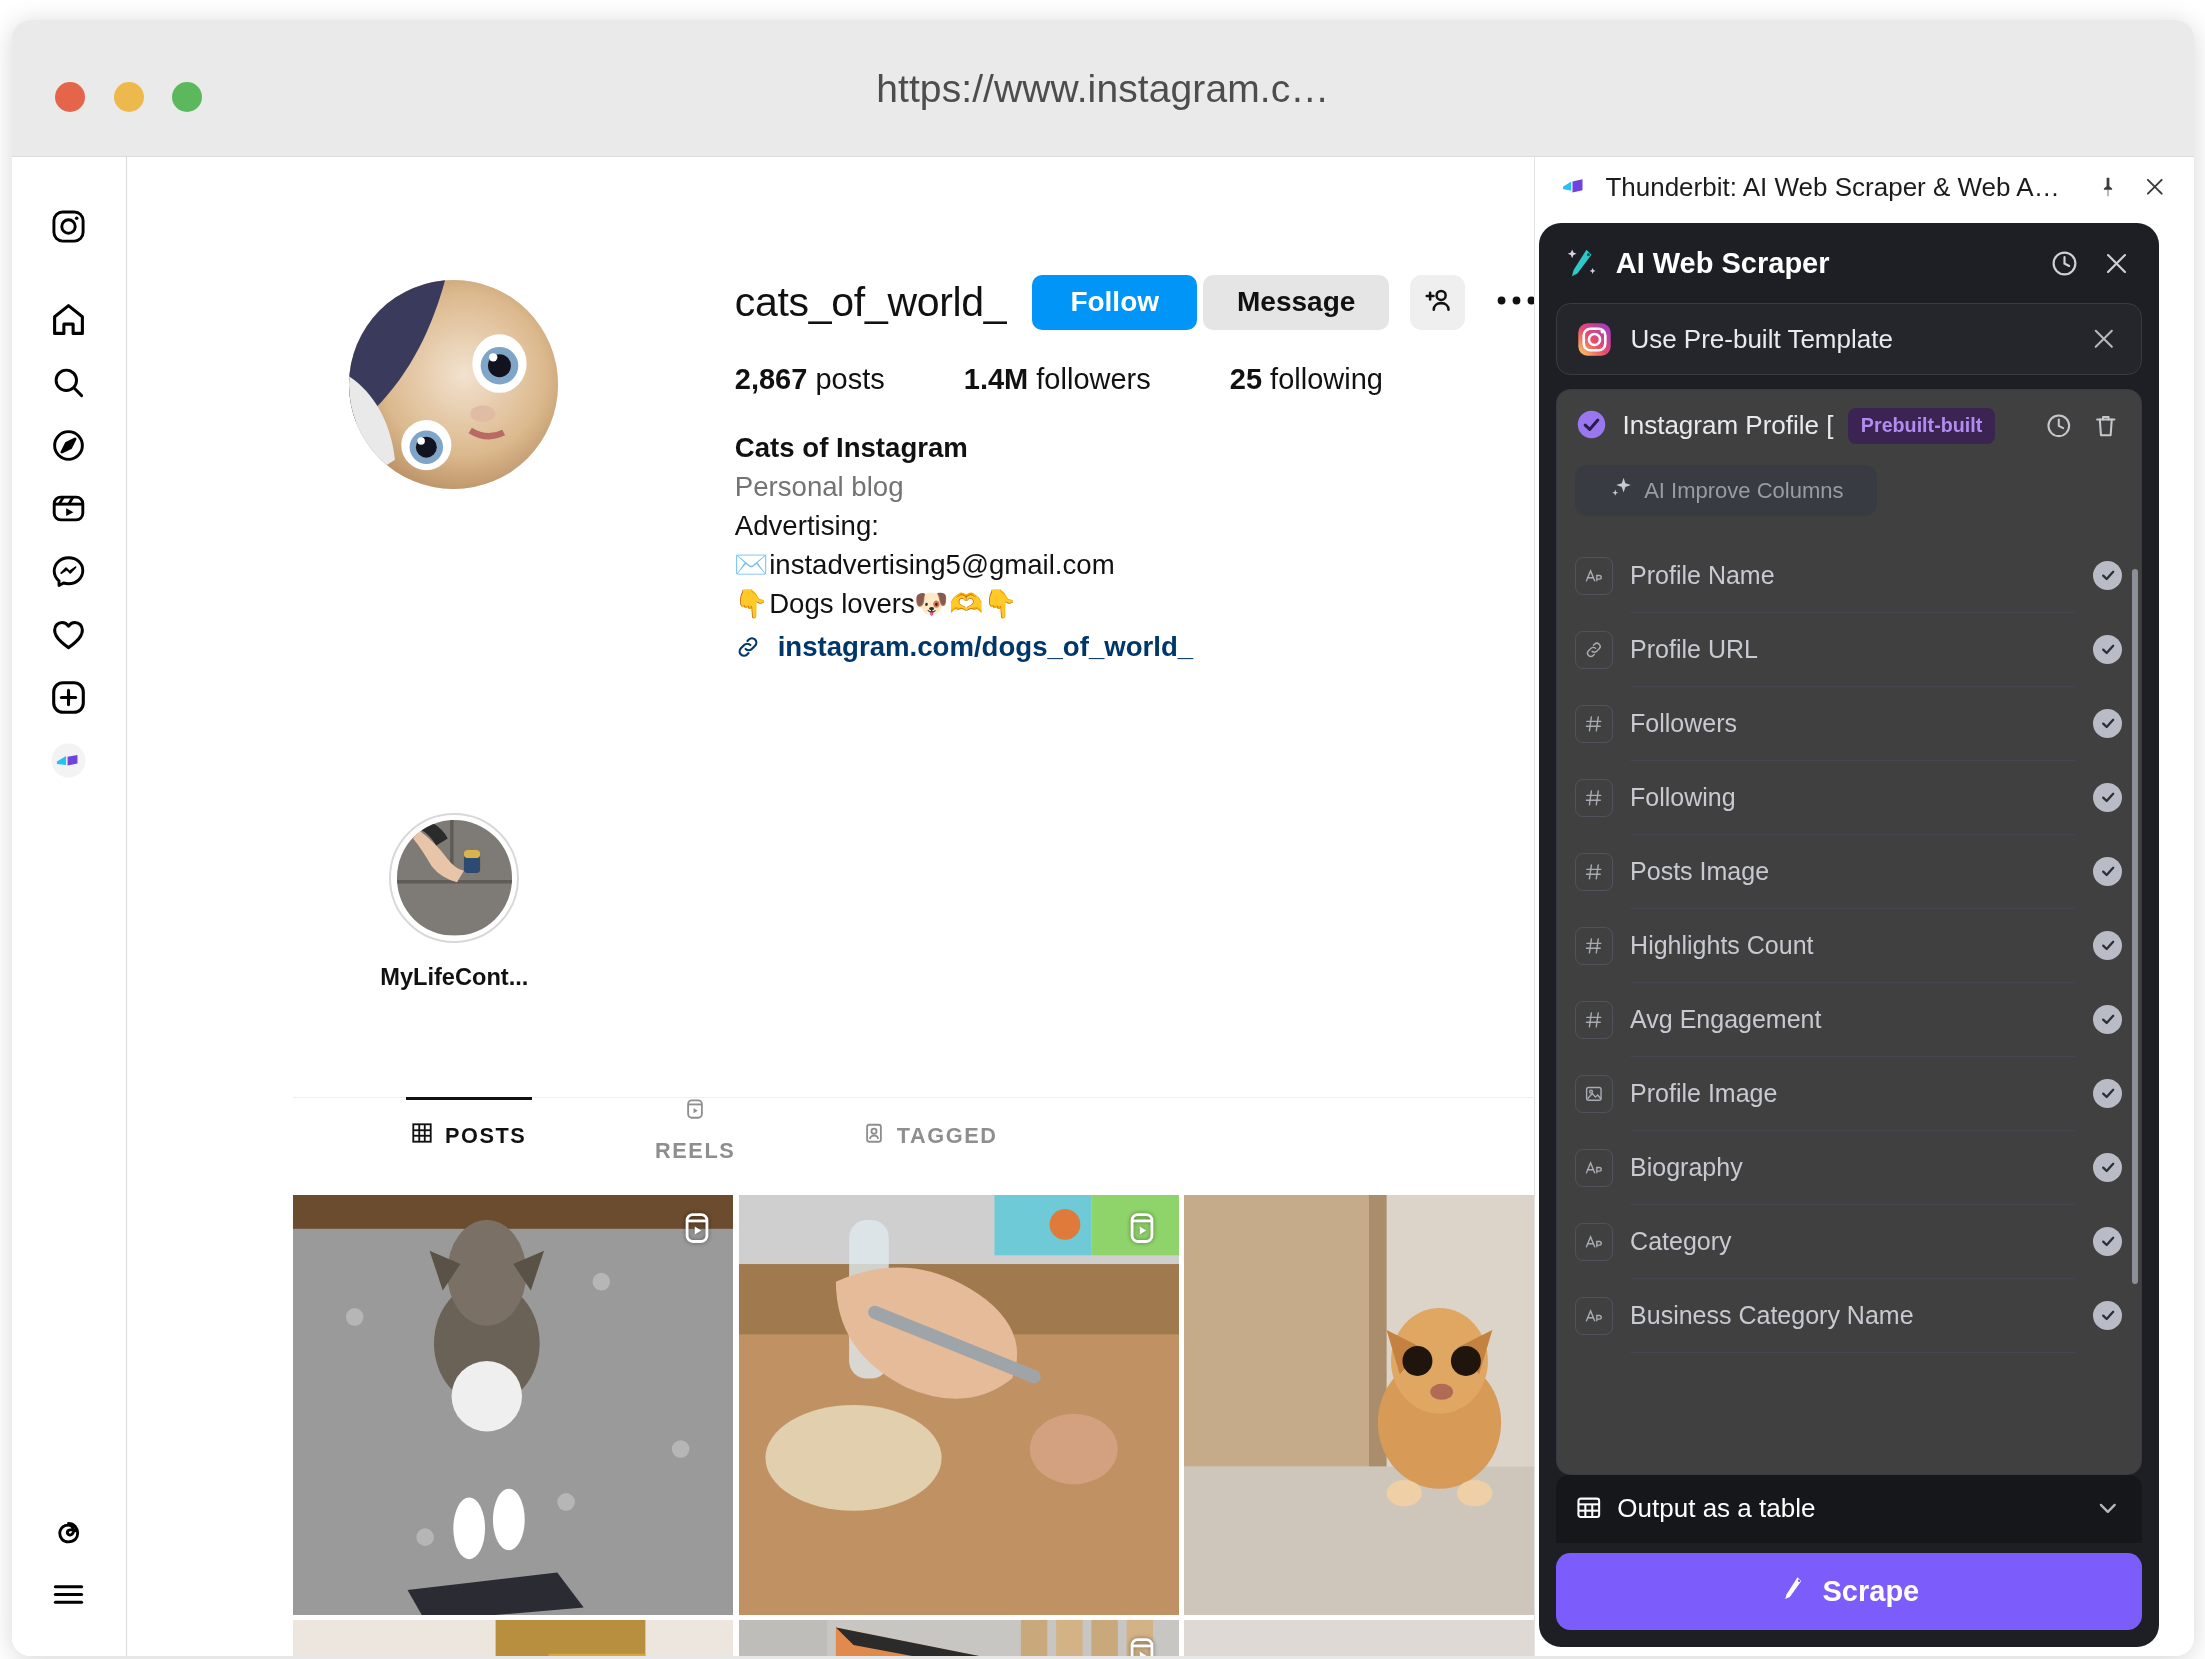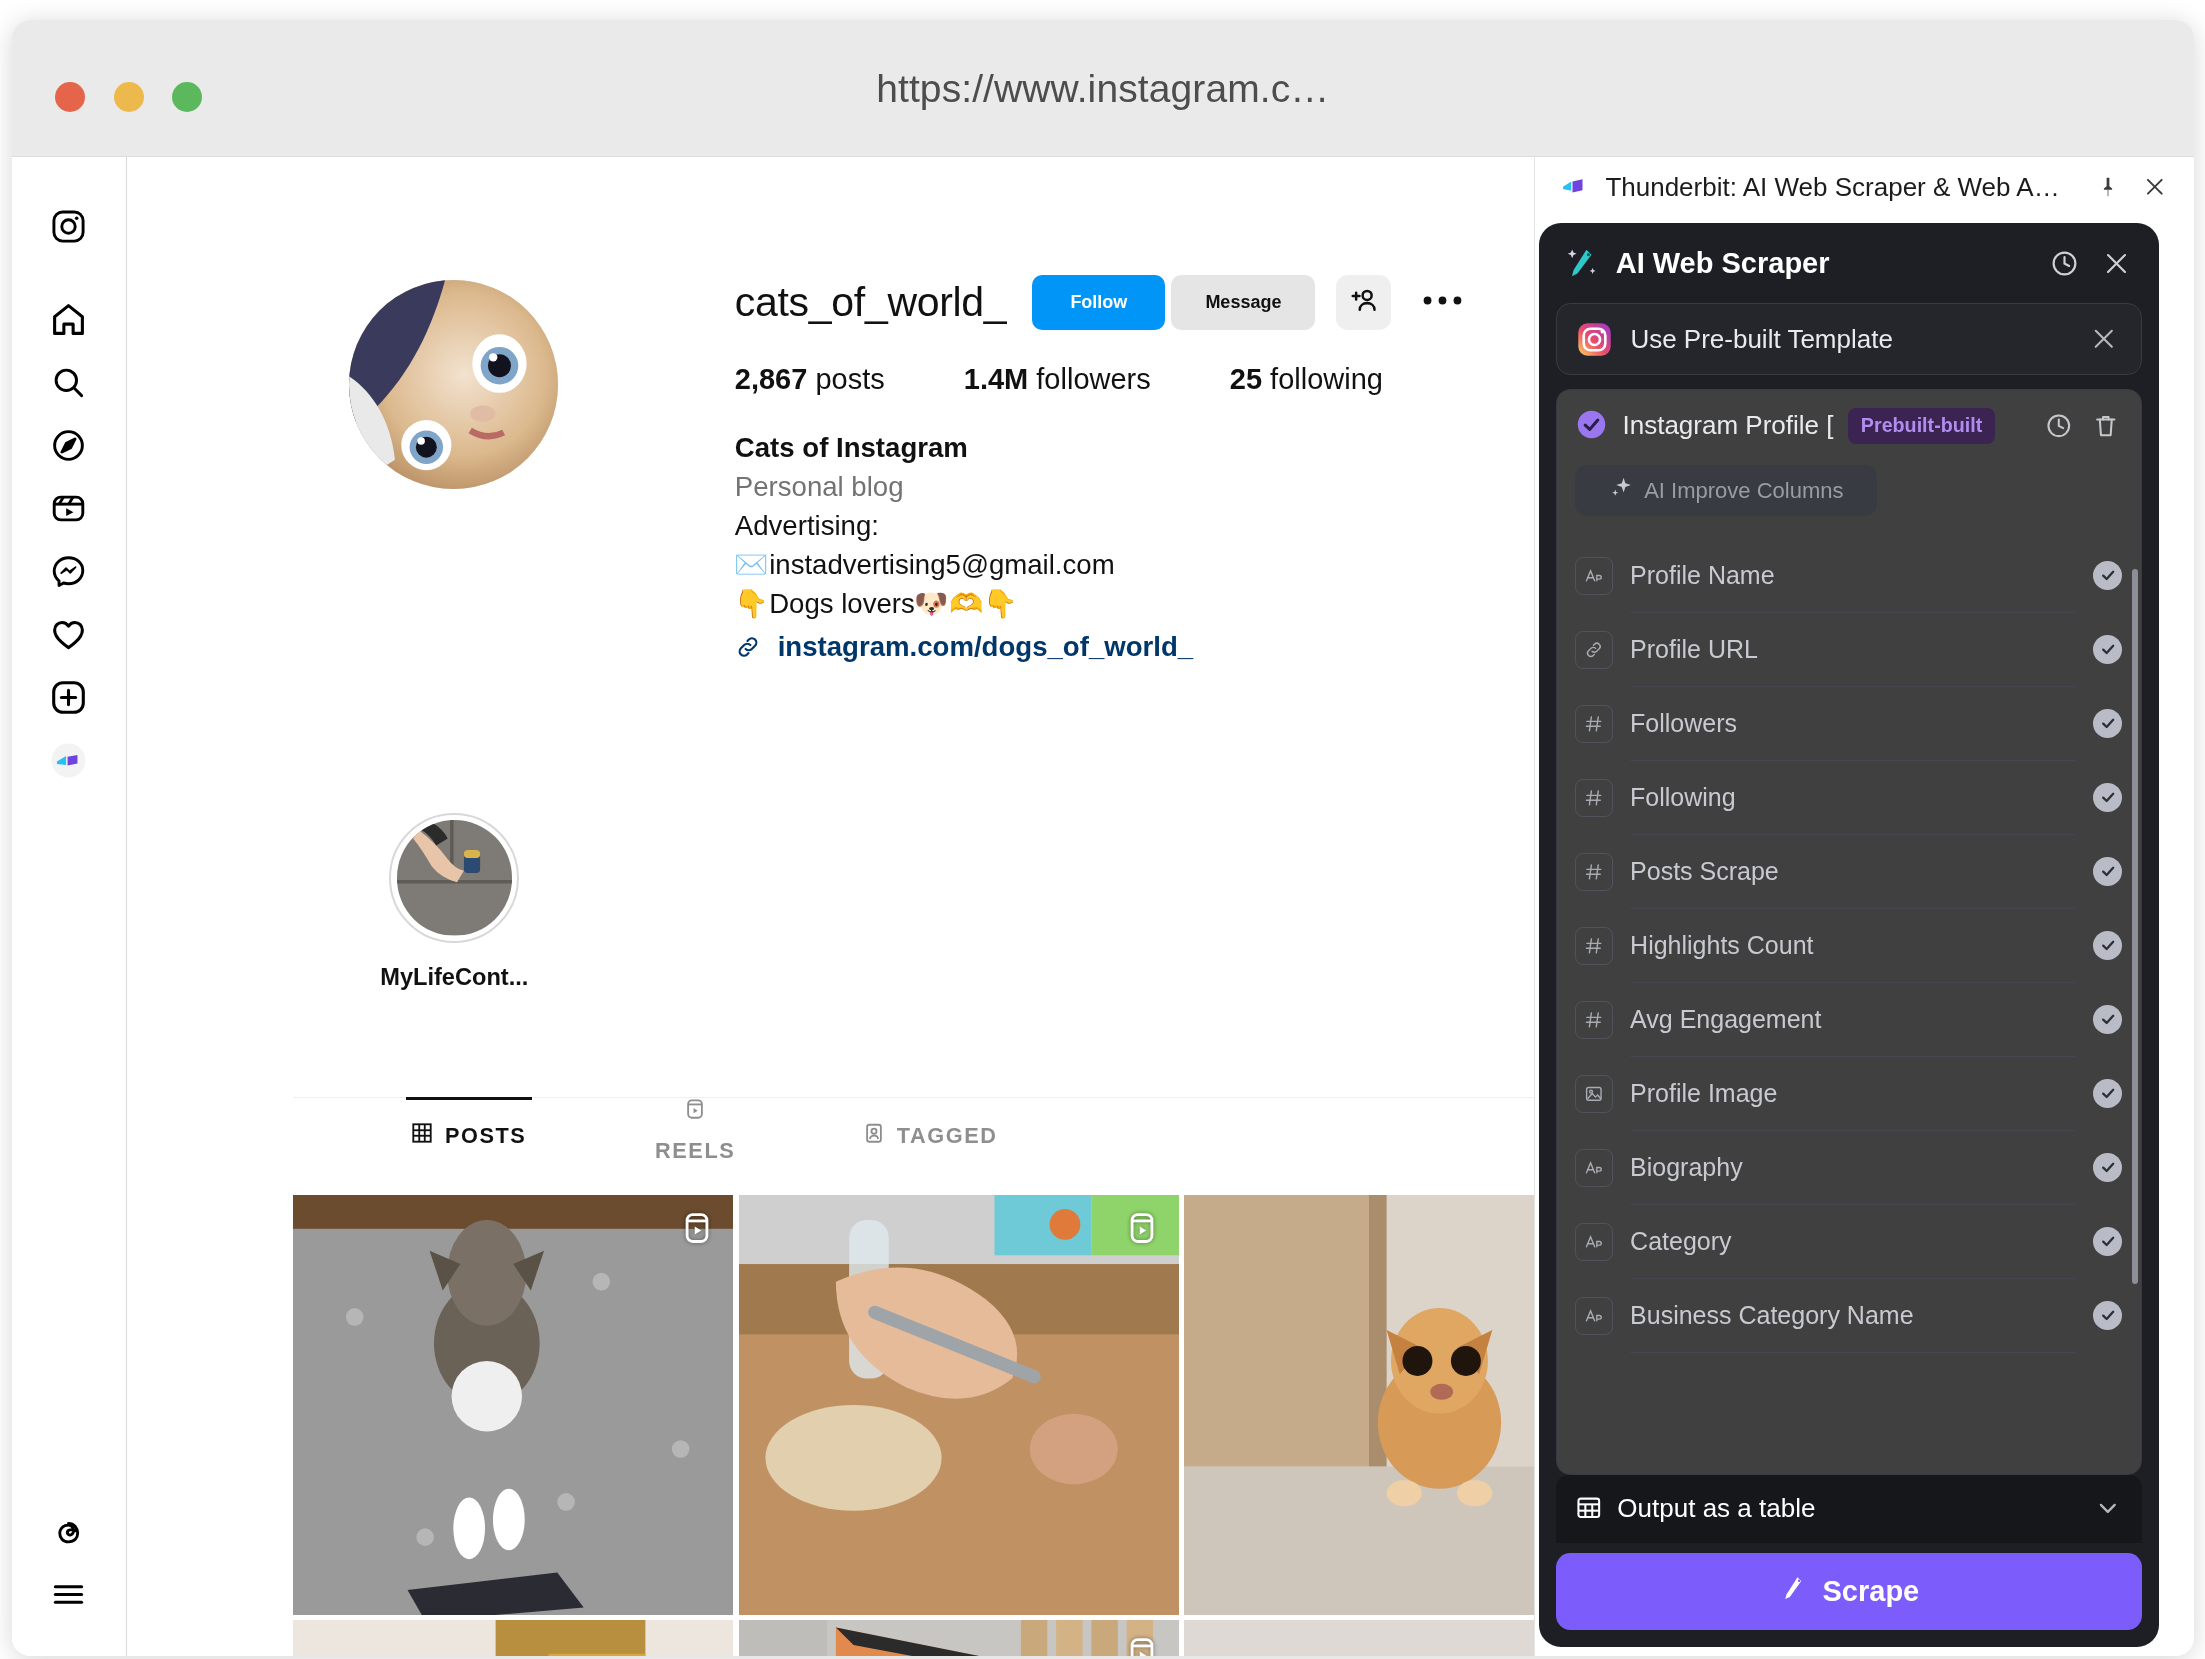"Follow" .btn { font-size: 18px -> 28px }
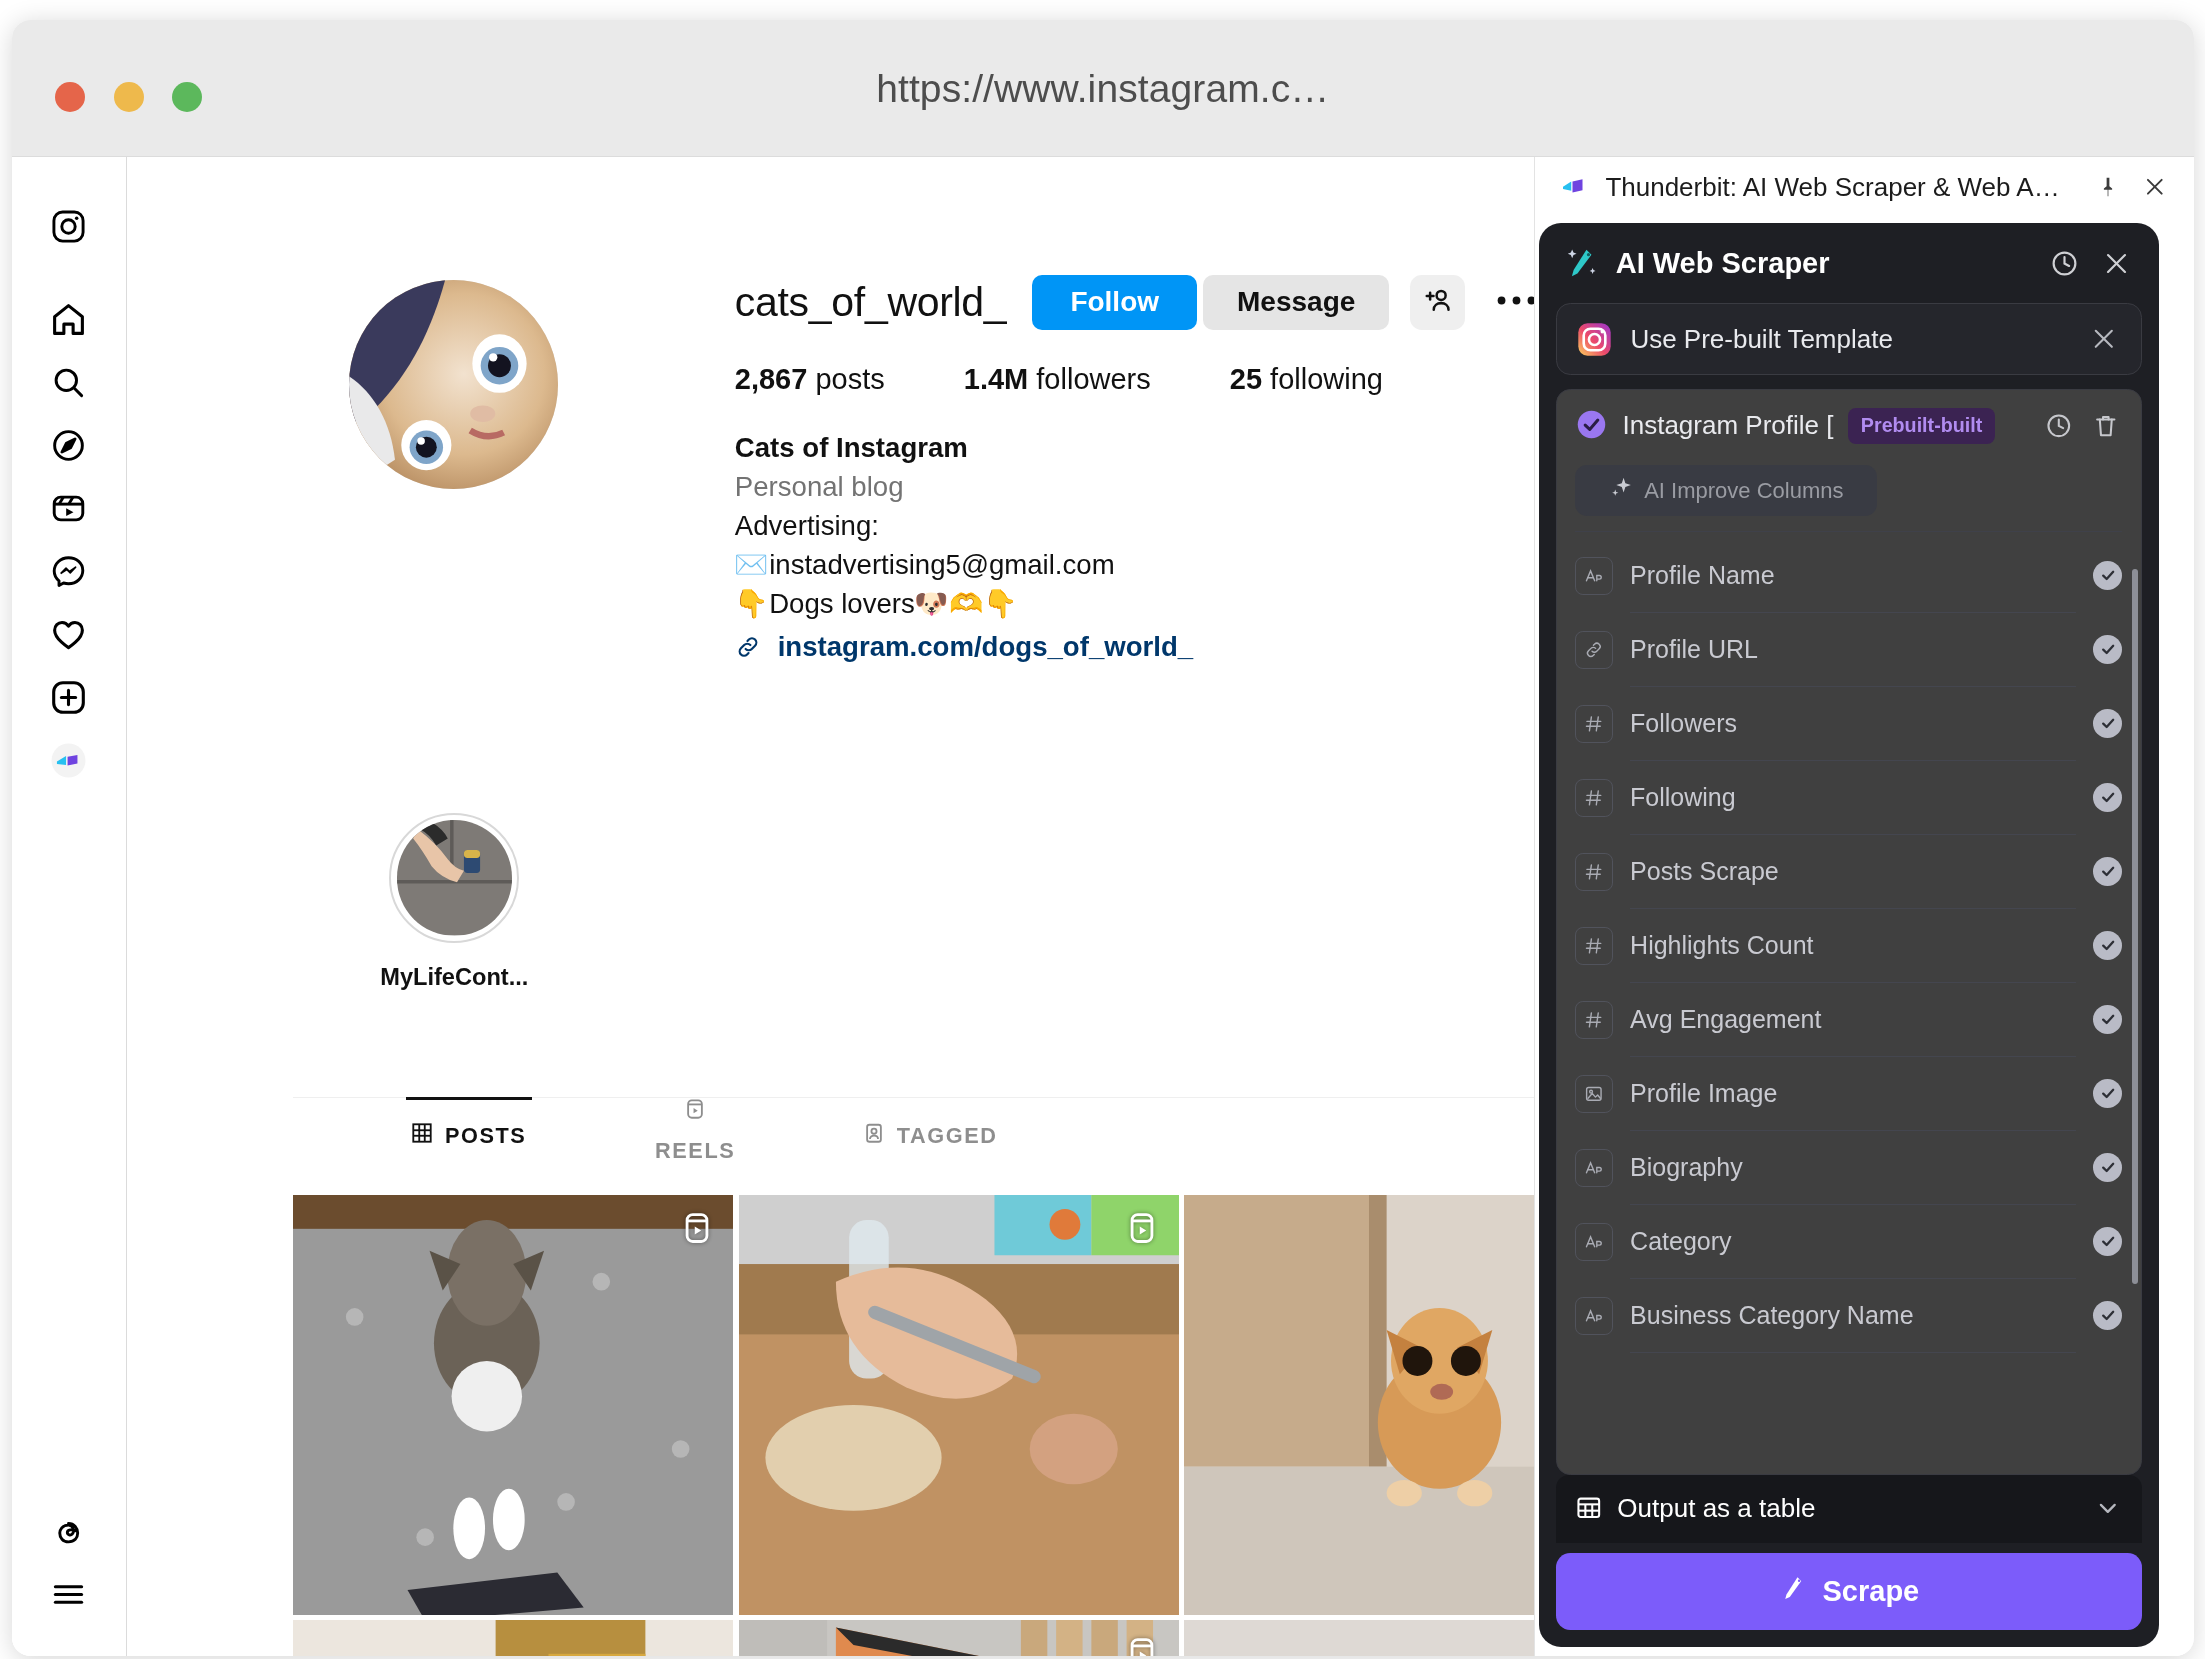"Posts Scrape" div.field-name { text: Scrape -> Image }
